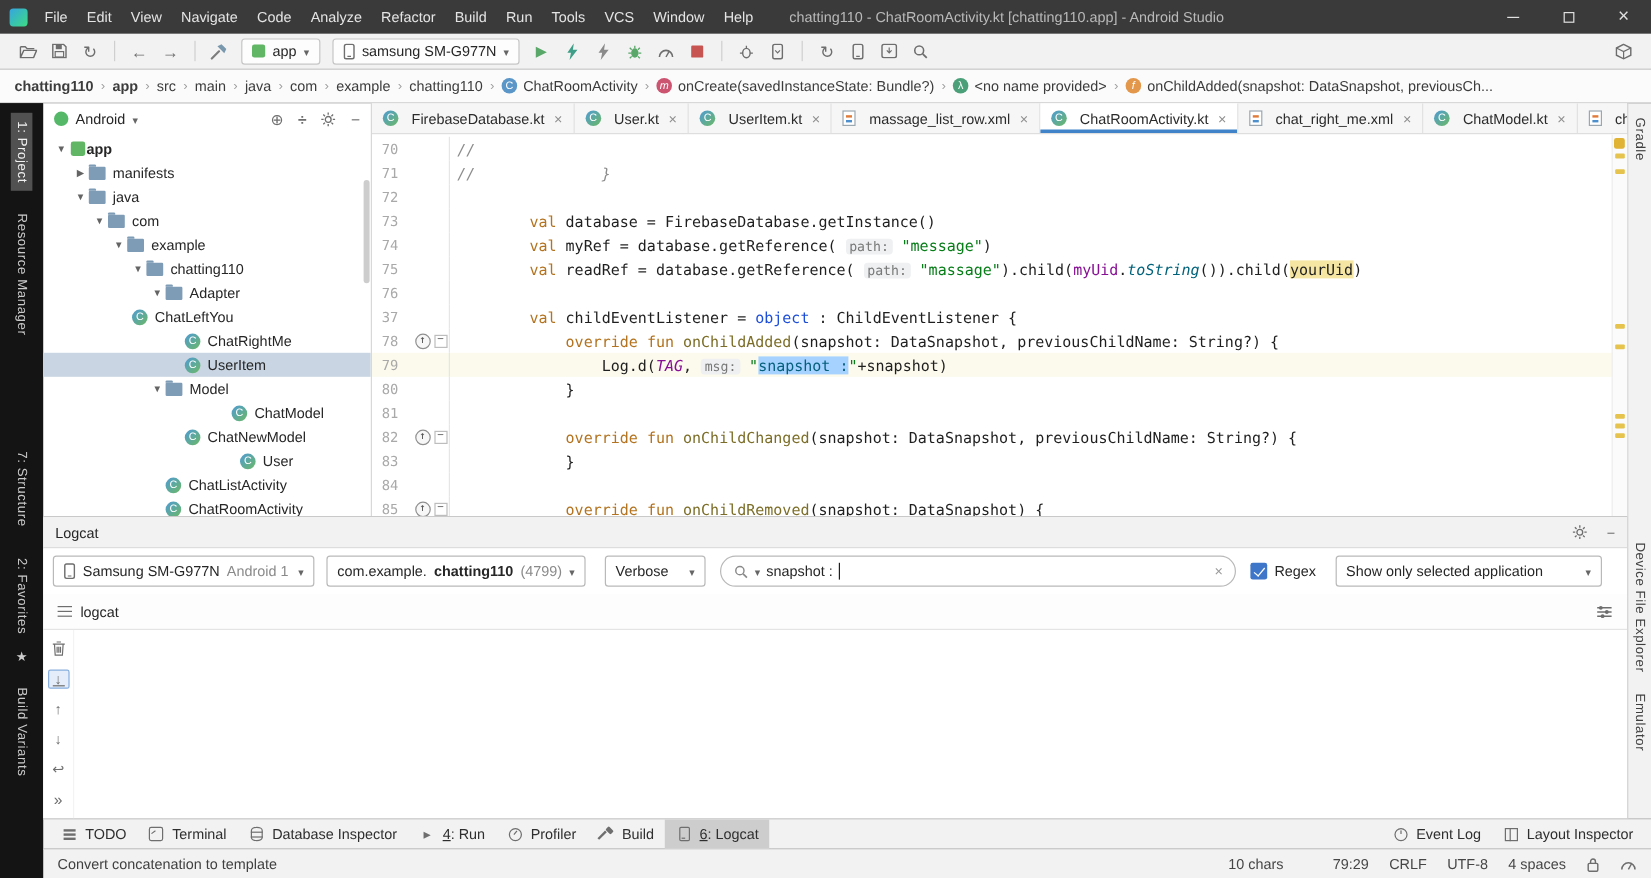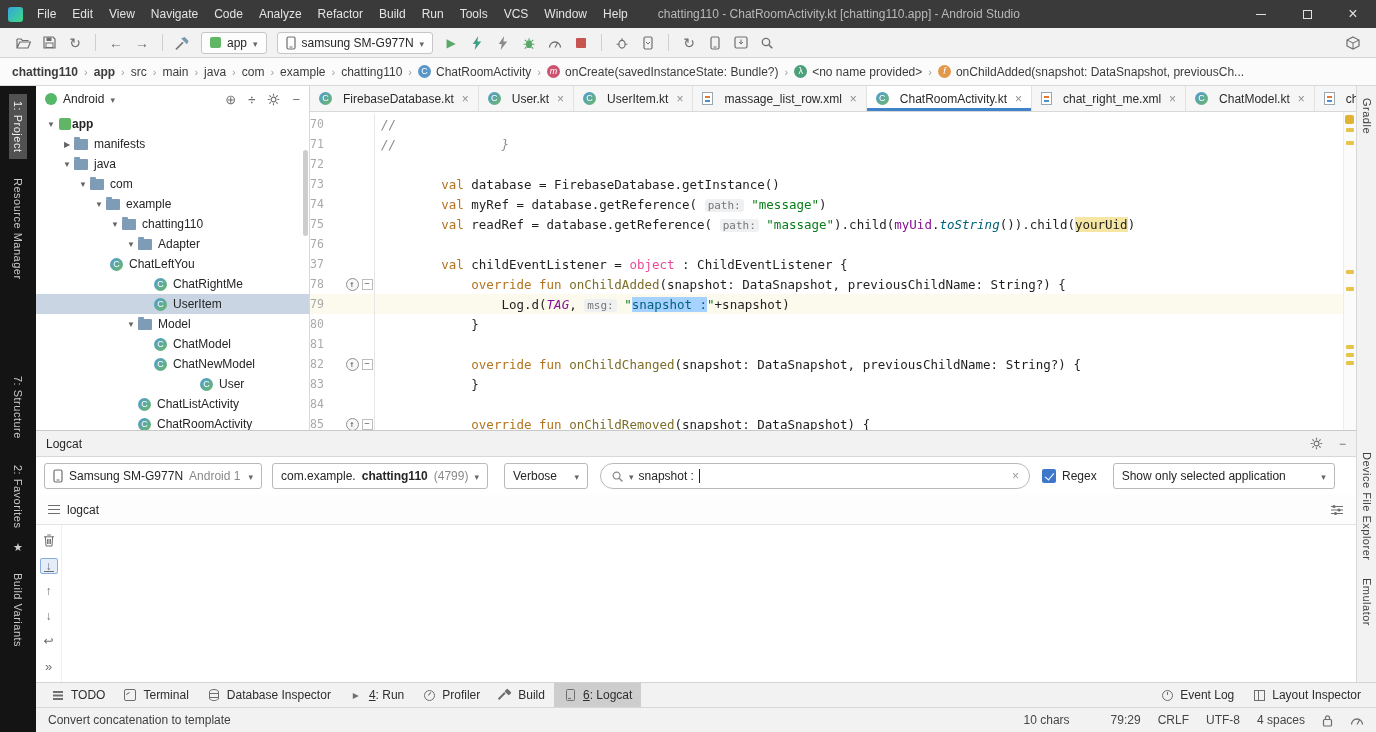"70" .num { text-align: left -> center }
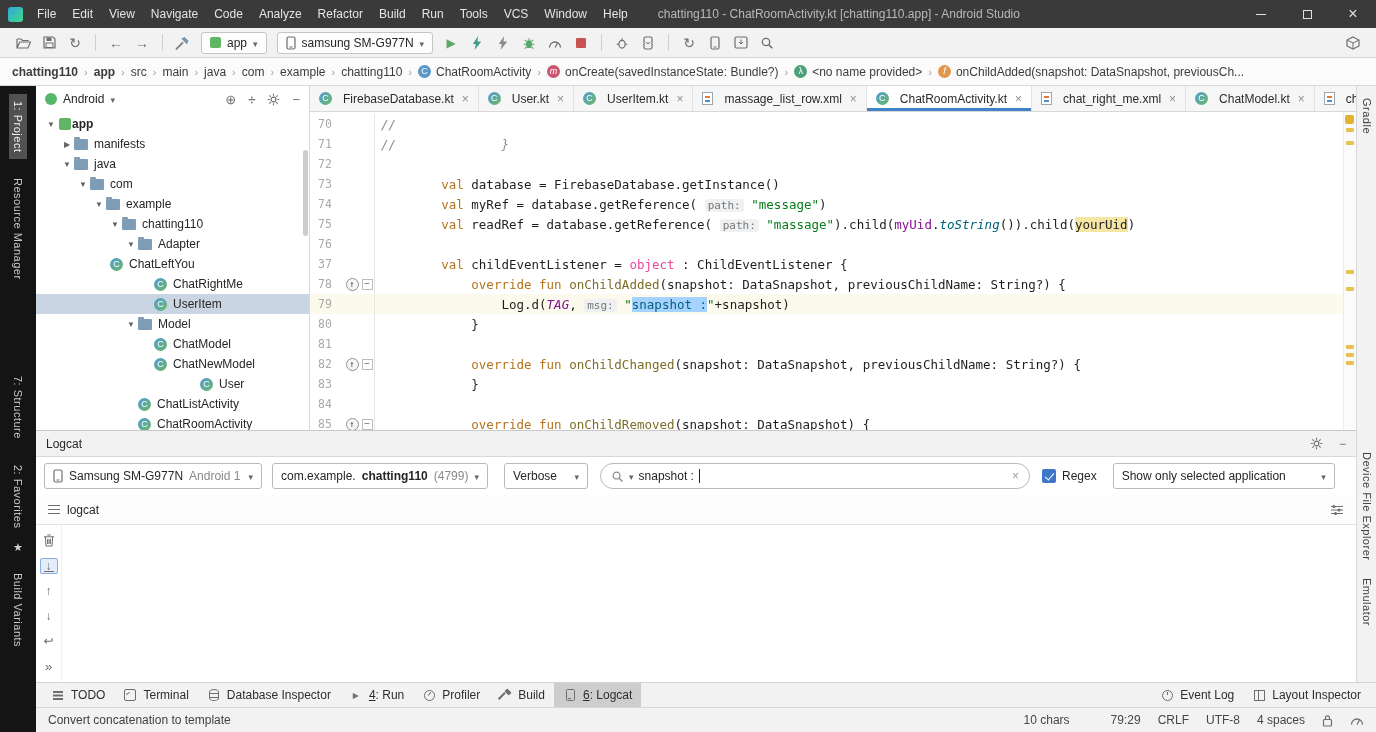"object" .s-kwb { color: #ec4899 -> #1d4ed8 }
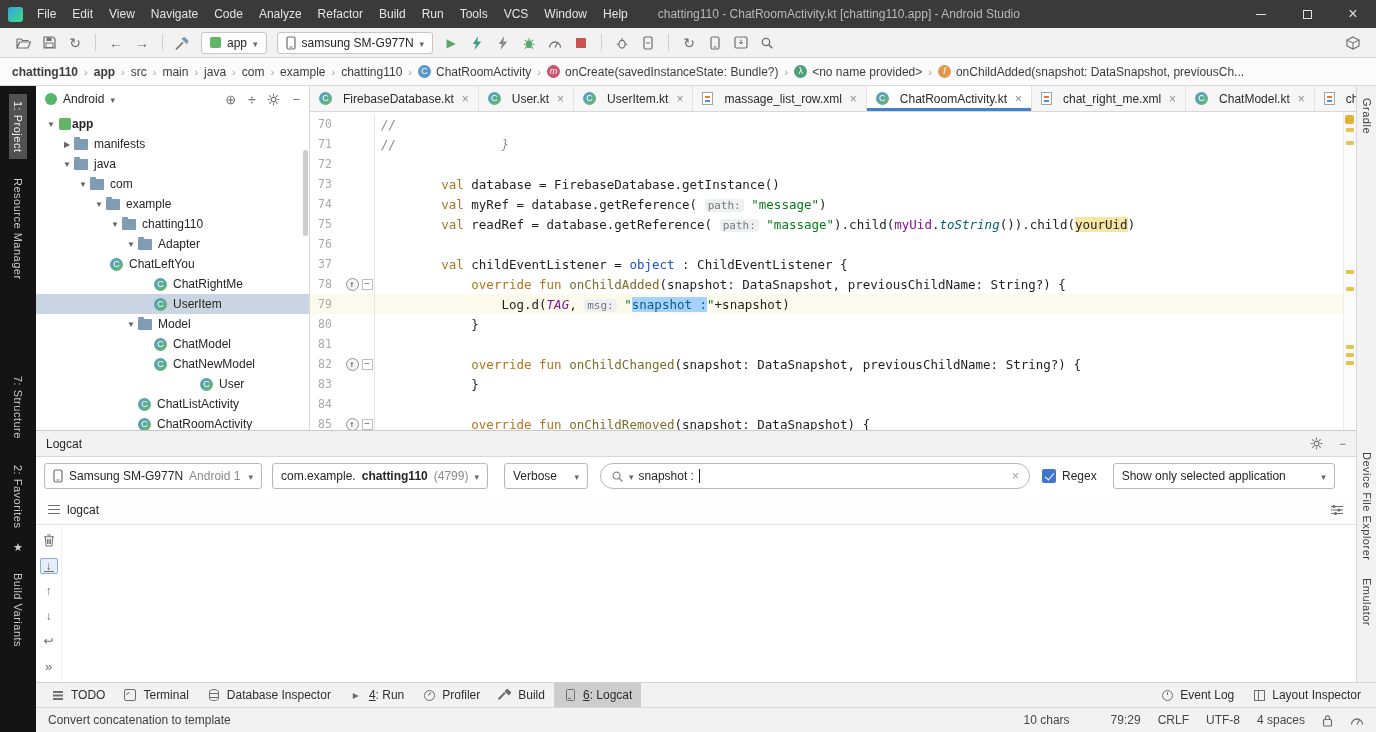"ChatModel" div.trow { justify-content: none -> center }
